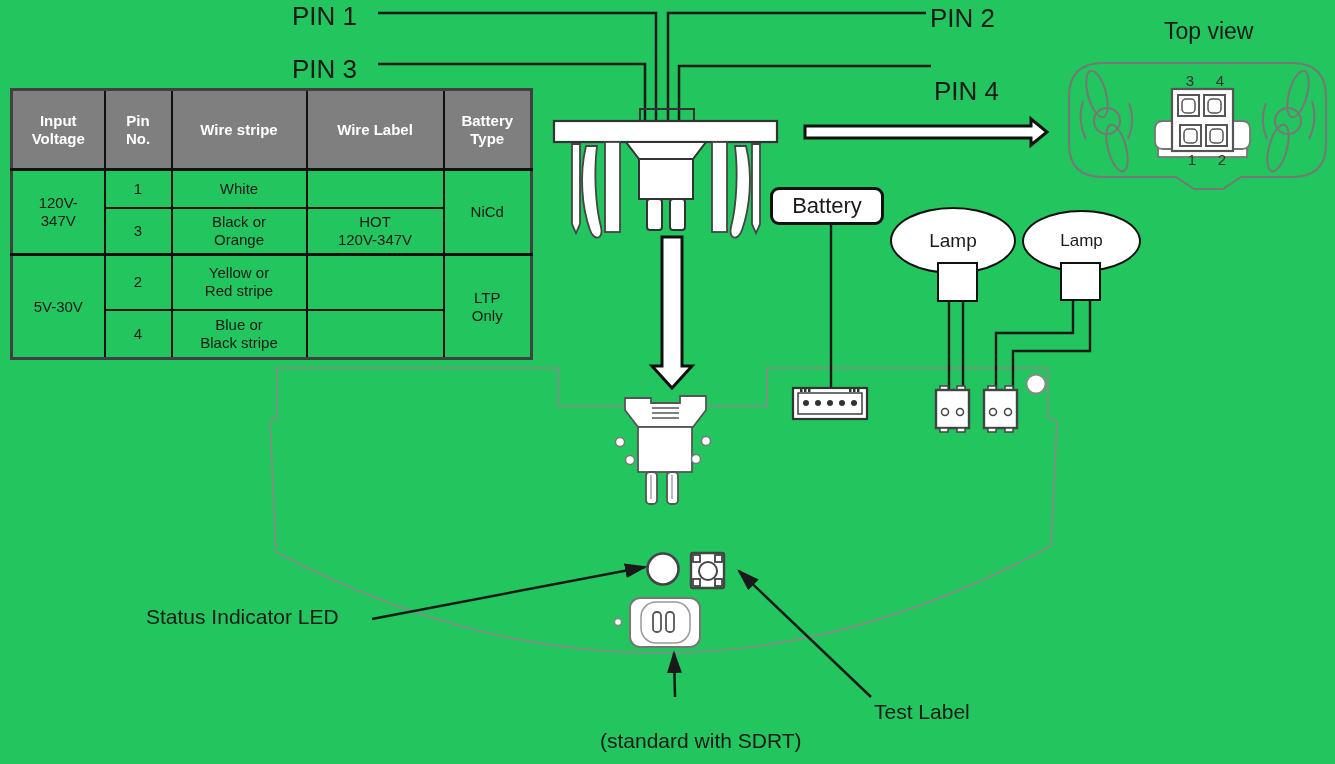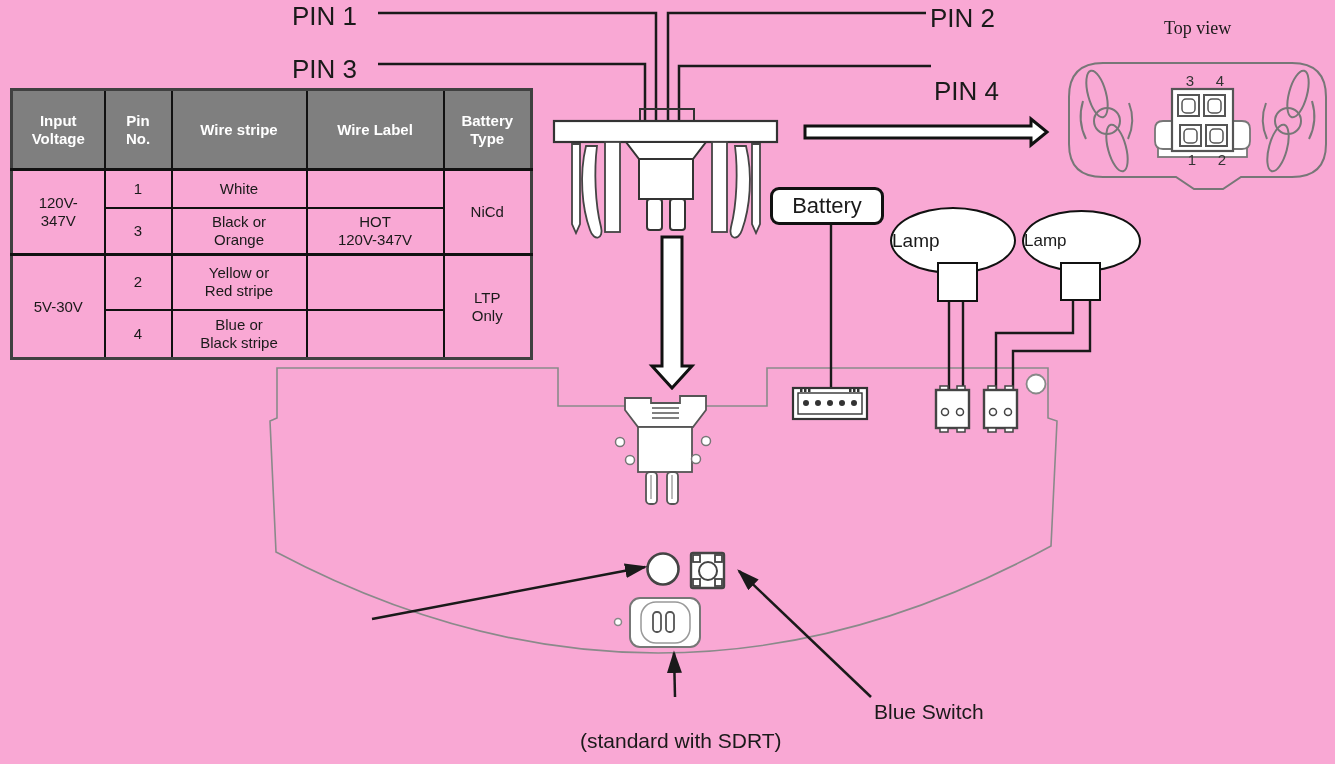"PIN 1" .canvas { background: #f9a8d4 -> #22c55e }
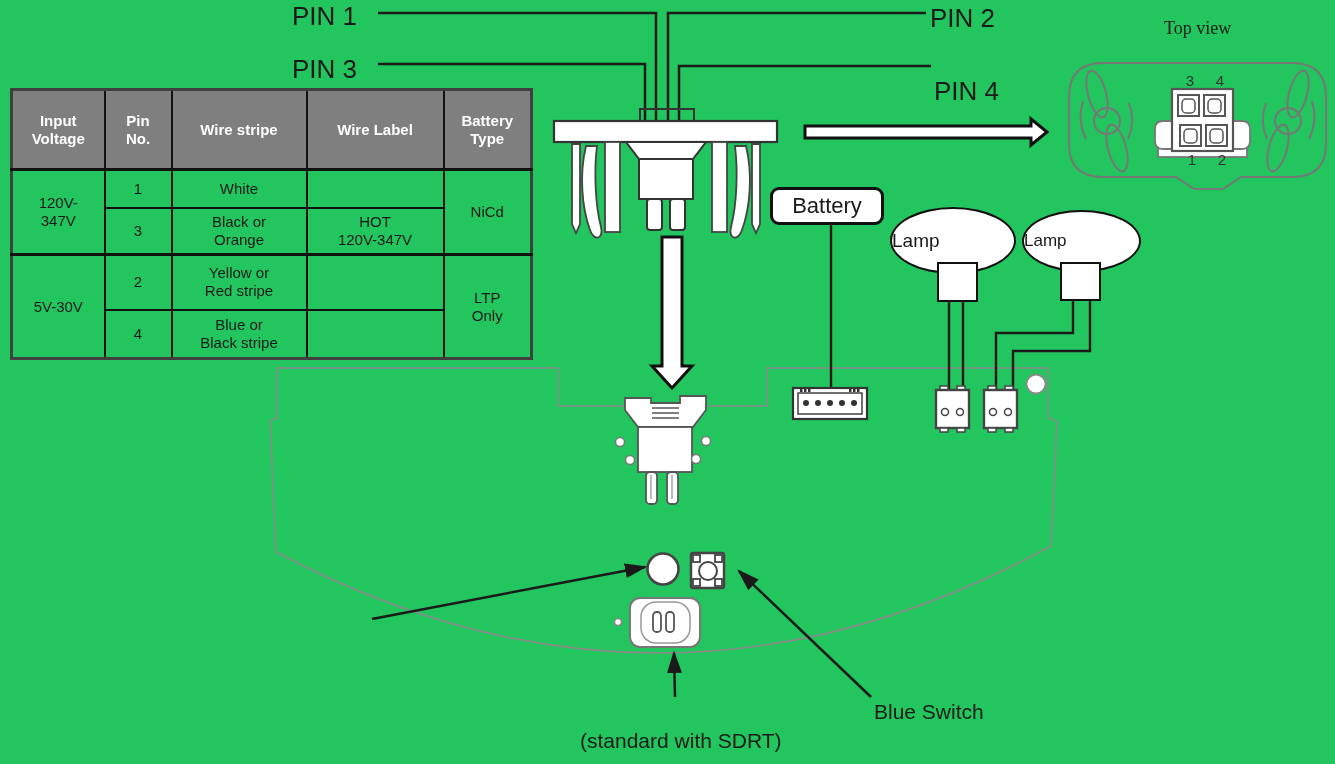"Top view" .lbl-title { font-family: Liberation Serif, serif -> none; font-size: 18px -> 23px }
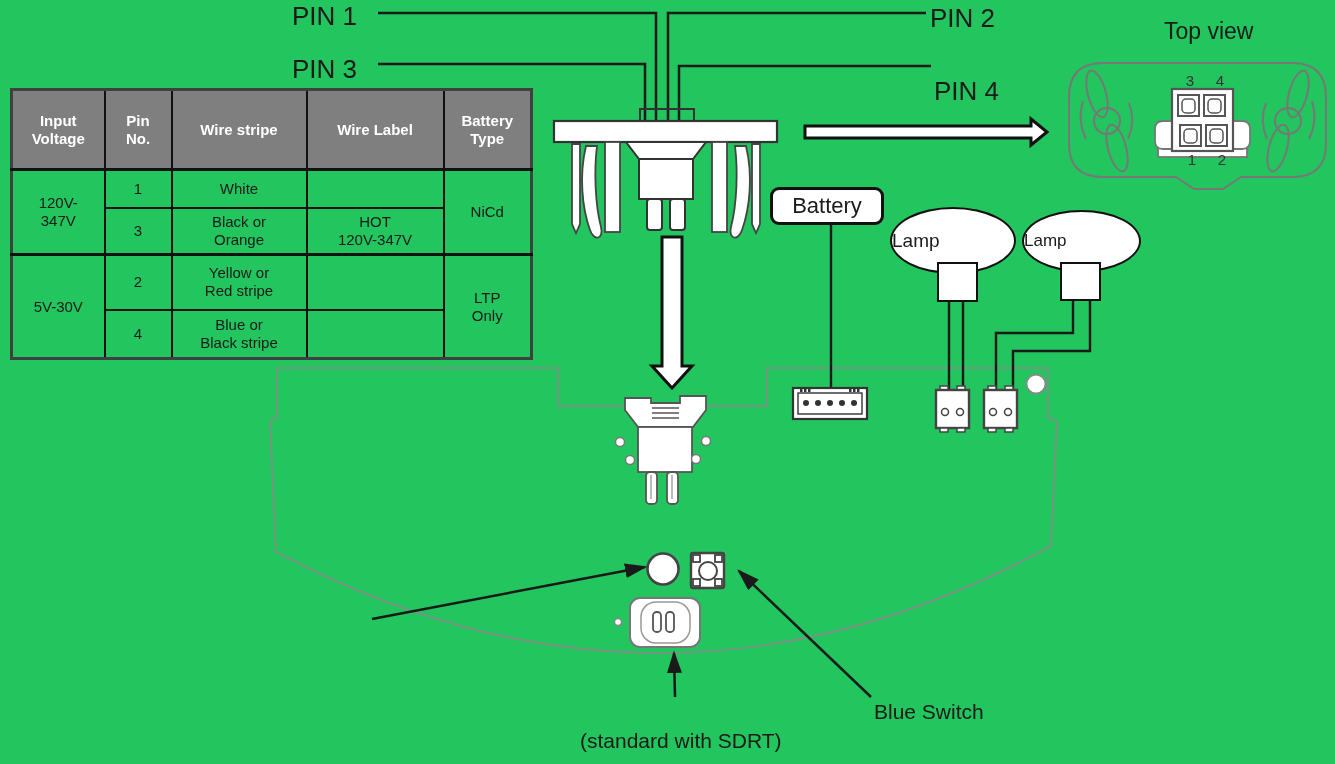"Lamp" .lamp-ellipse { justify-content: flex-start -> center }
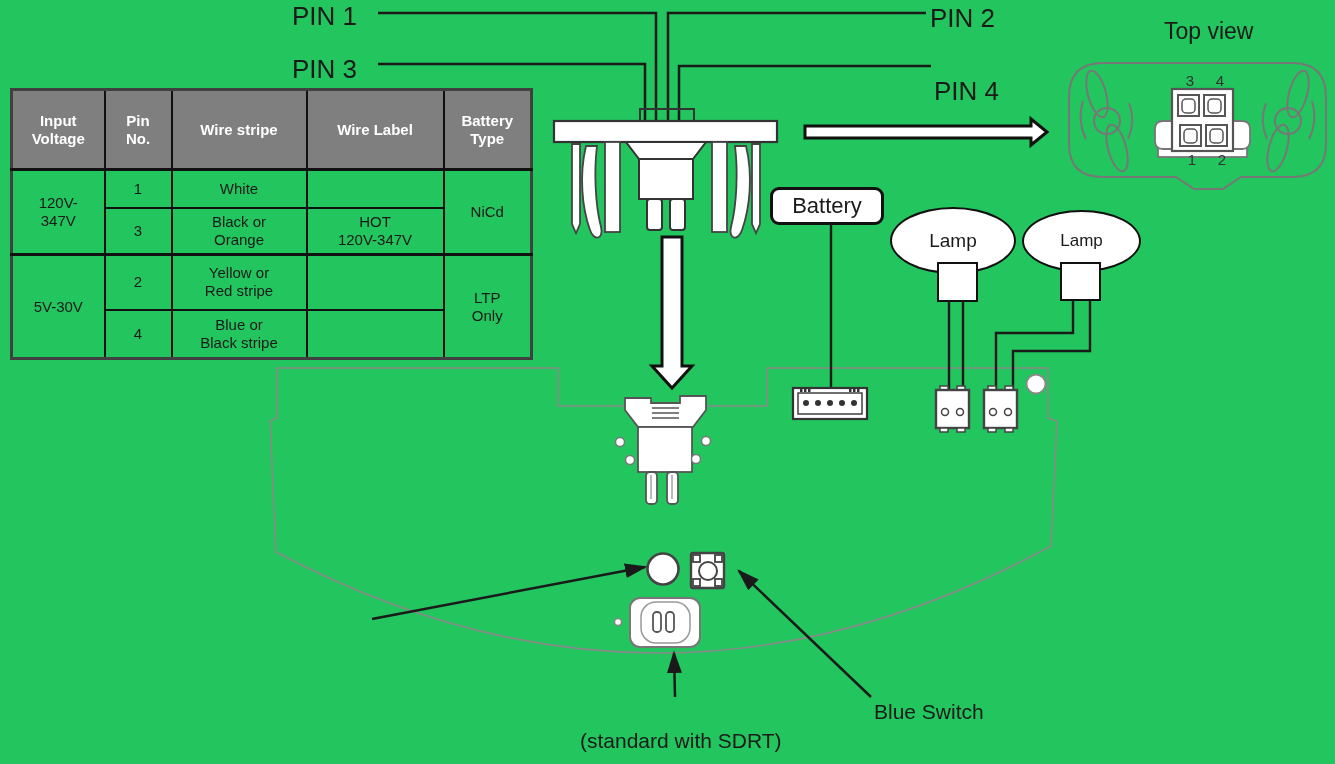"Status Indicator LED" div.lbl { html: none -> <div>Status Indicator LED</div> }
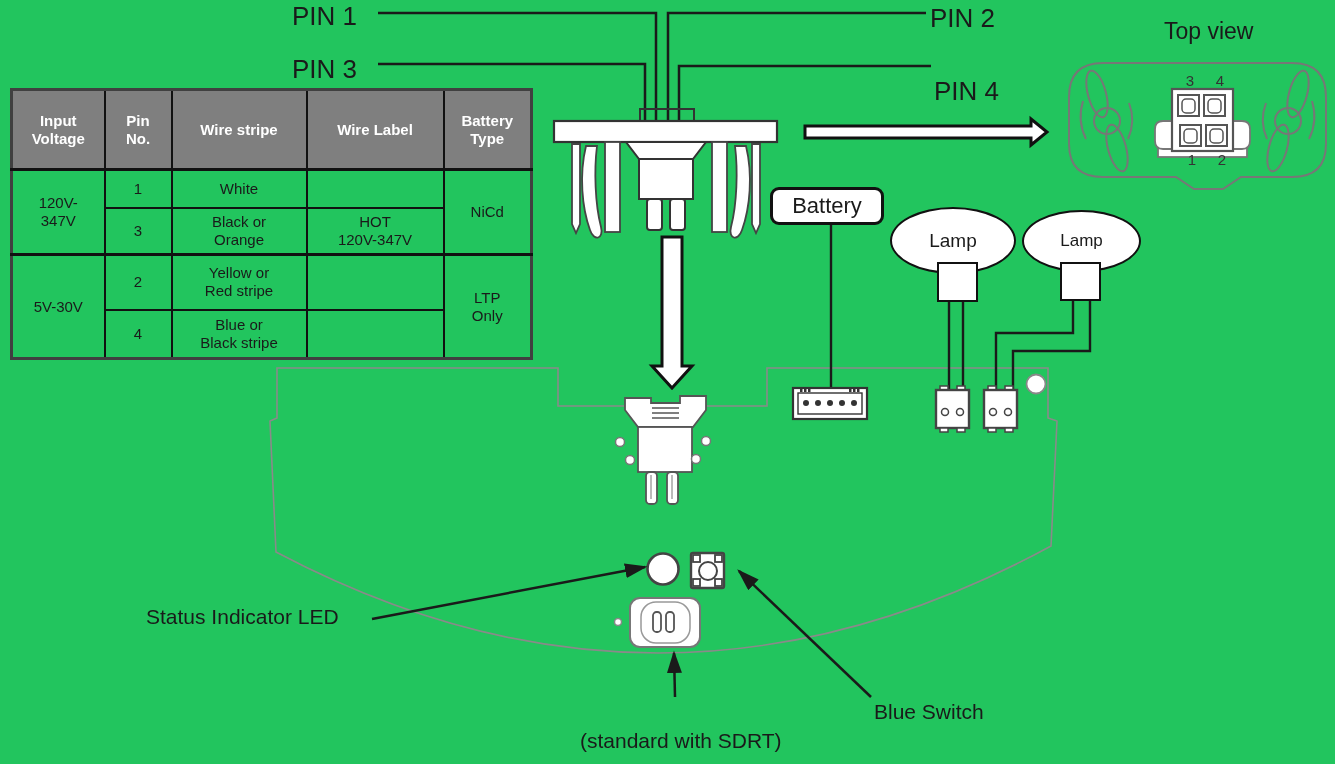"Blue Switch" div.lbl { text: Blue Switch -> Test Label }
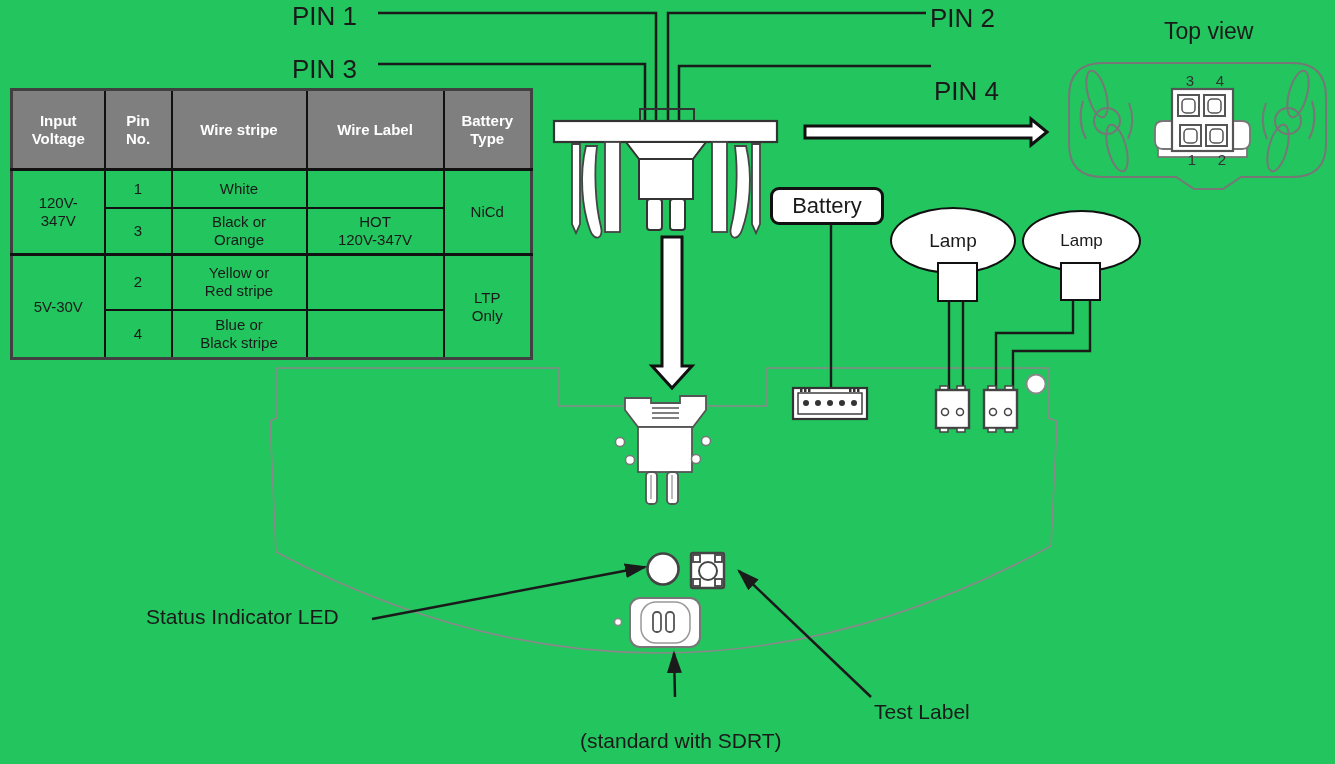"(standard with SDRT)" div.lbl { left: 580px -> 600px }
